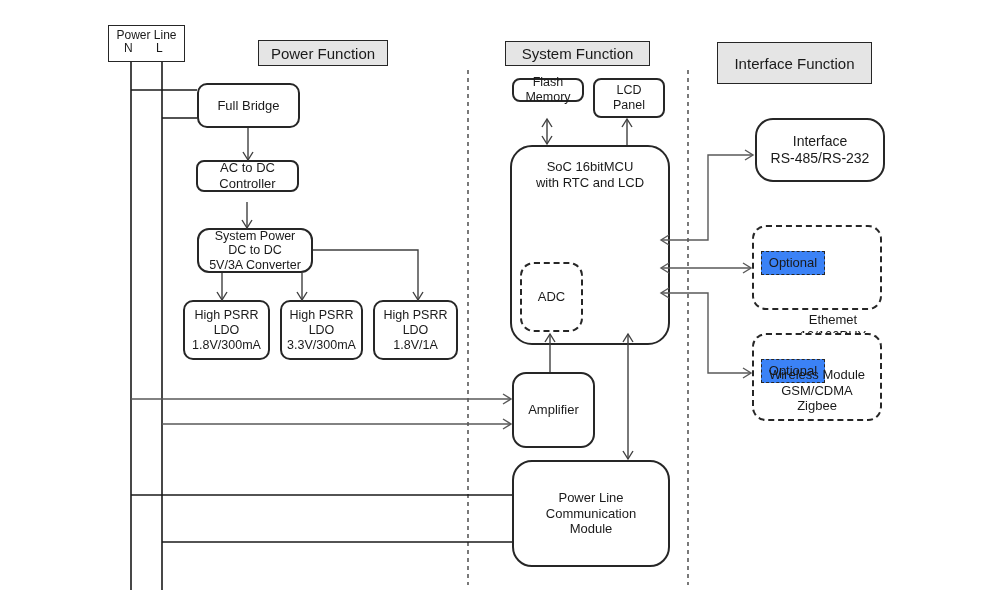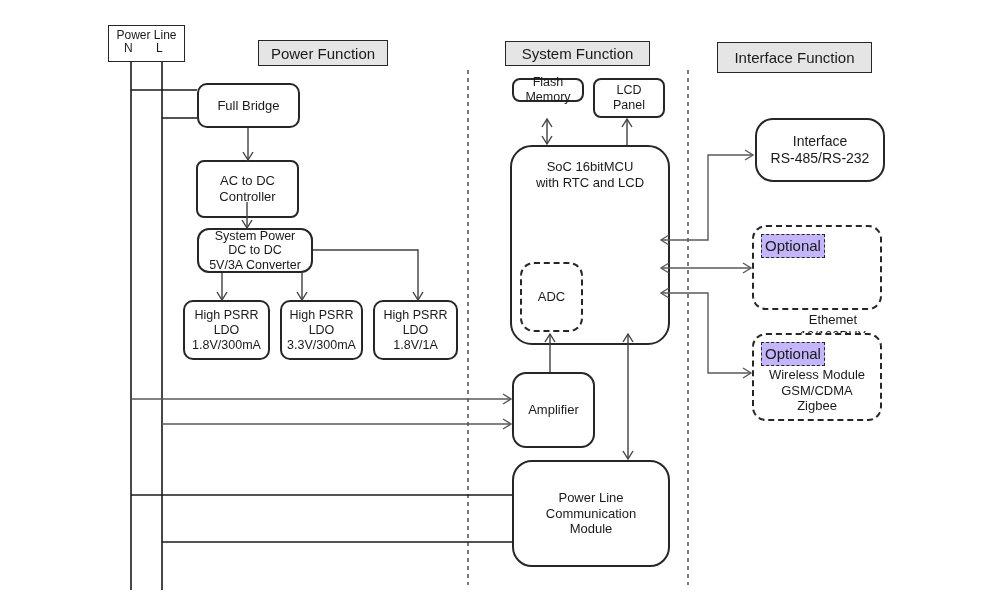"Interface Function" .hdr-interface { height: 31px -> 42px }
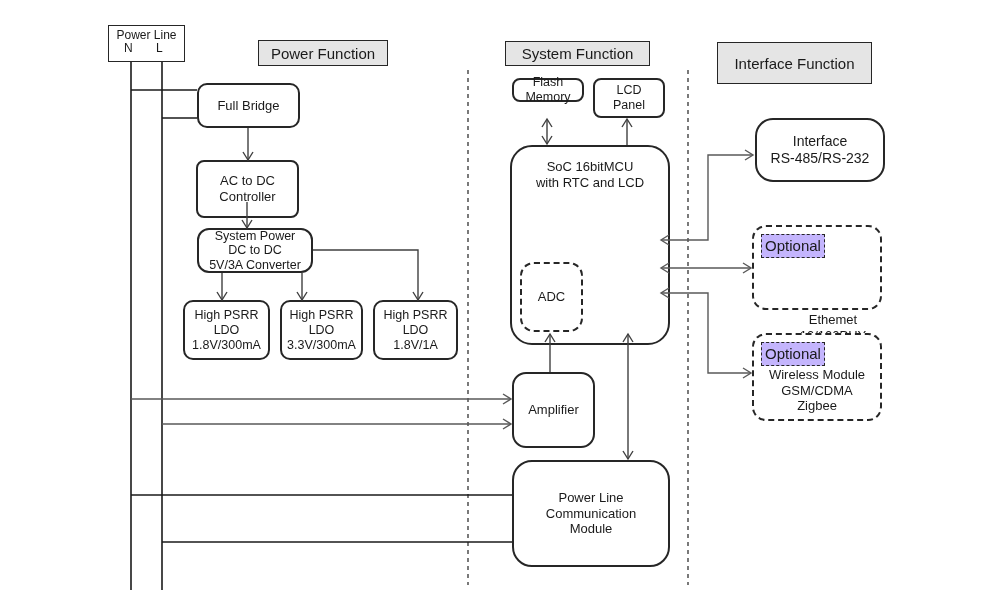"AC to DC" .b-acdc { height: 58px -> 32px }
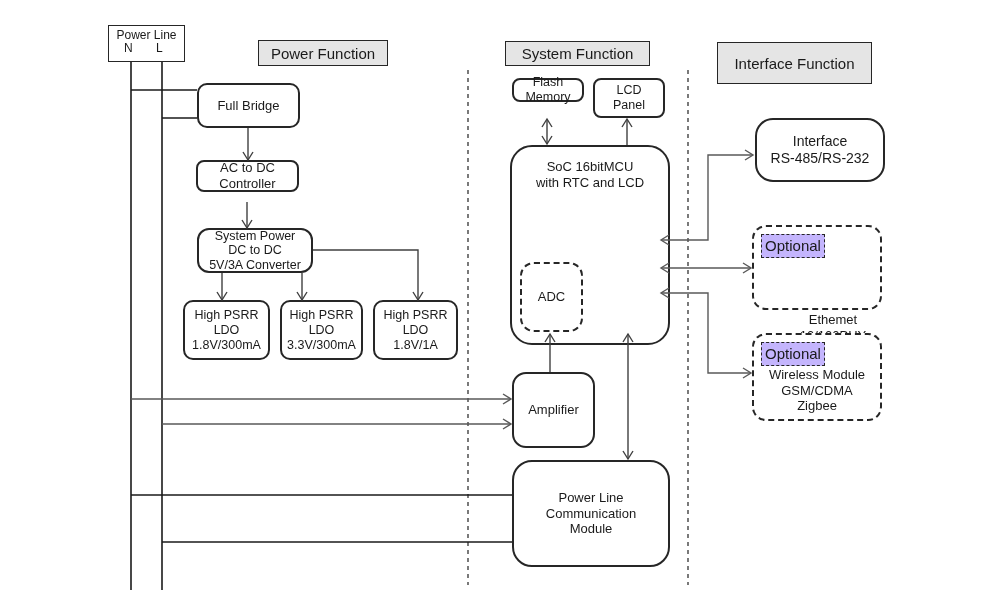"Optional" .opt { background: #c4b5fd -> #3b82f6; font-size: 15px -> 13px; top: 7px -> 24px }
